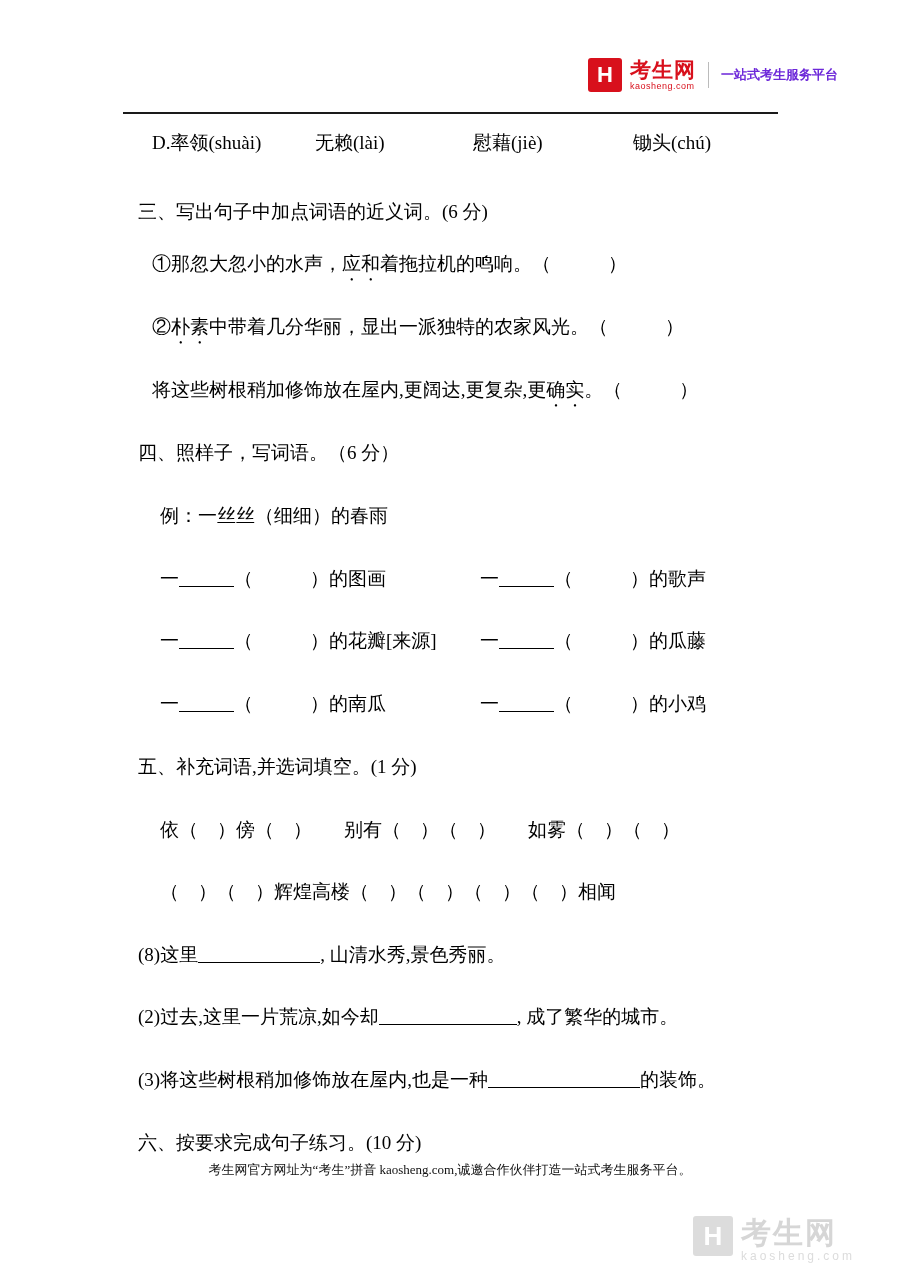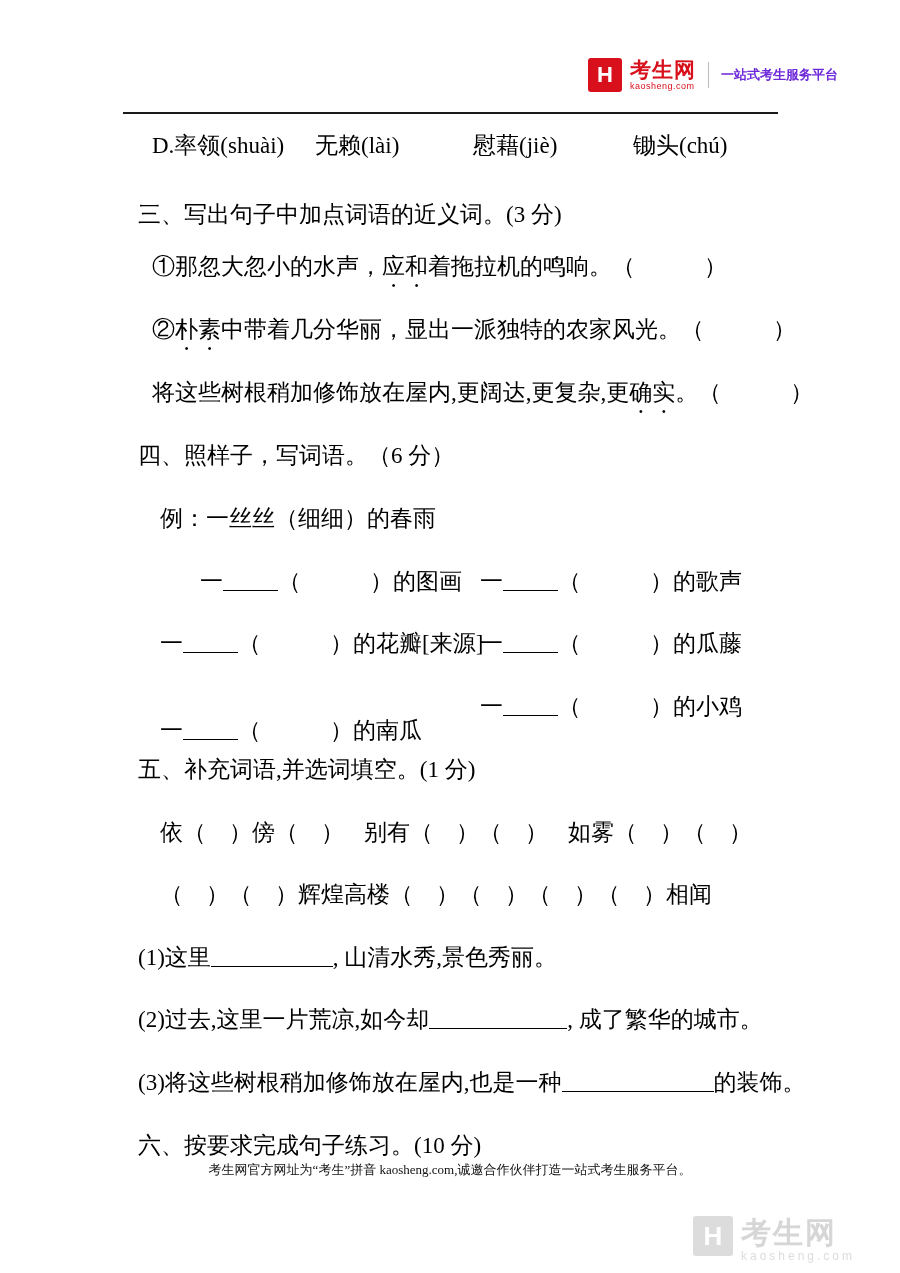"D.率领(shuài)" .t { font-size: 23px -> 19px }
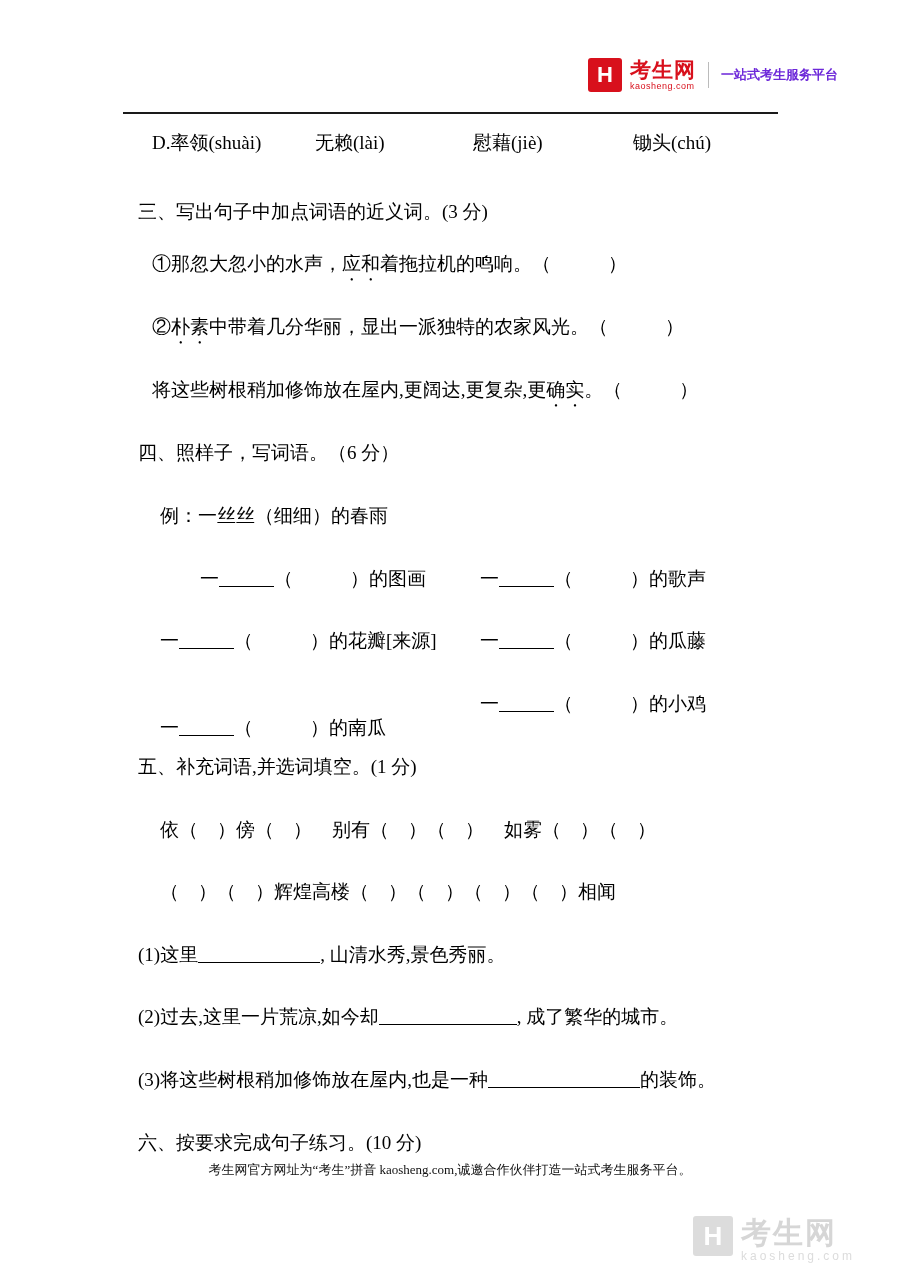"三、写出句子中加点词语的近义词。(3 分)" div.t { text: 3 -> 6 }
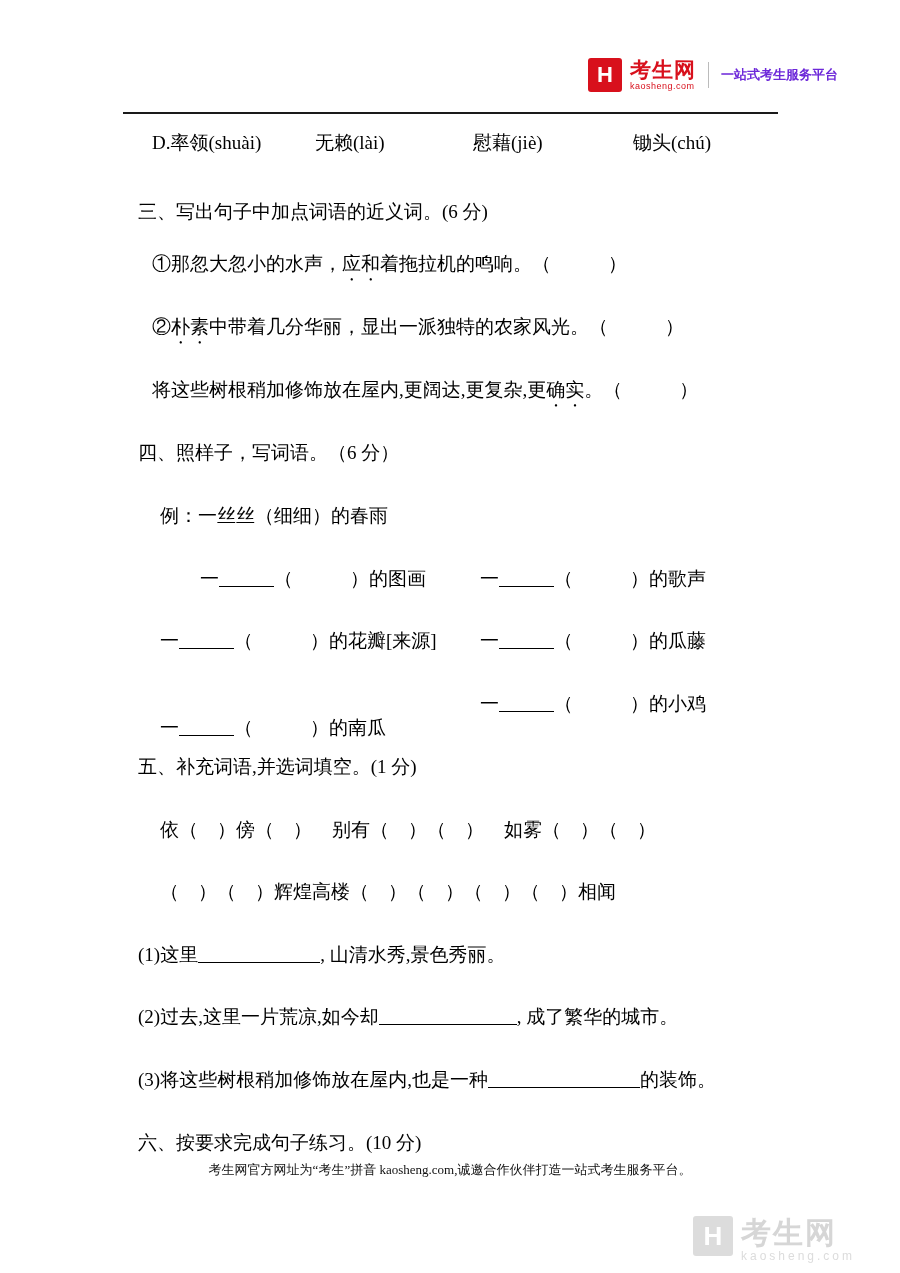"一 （ ）的图画" div.t { margin-left: 40px -> none }
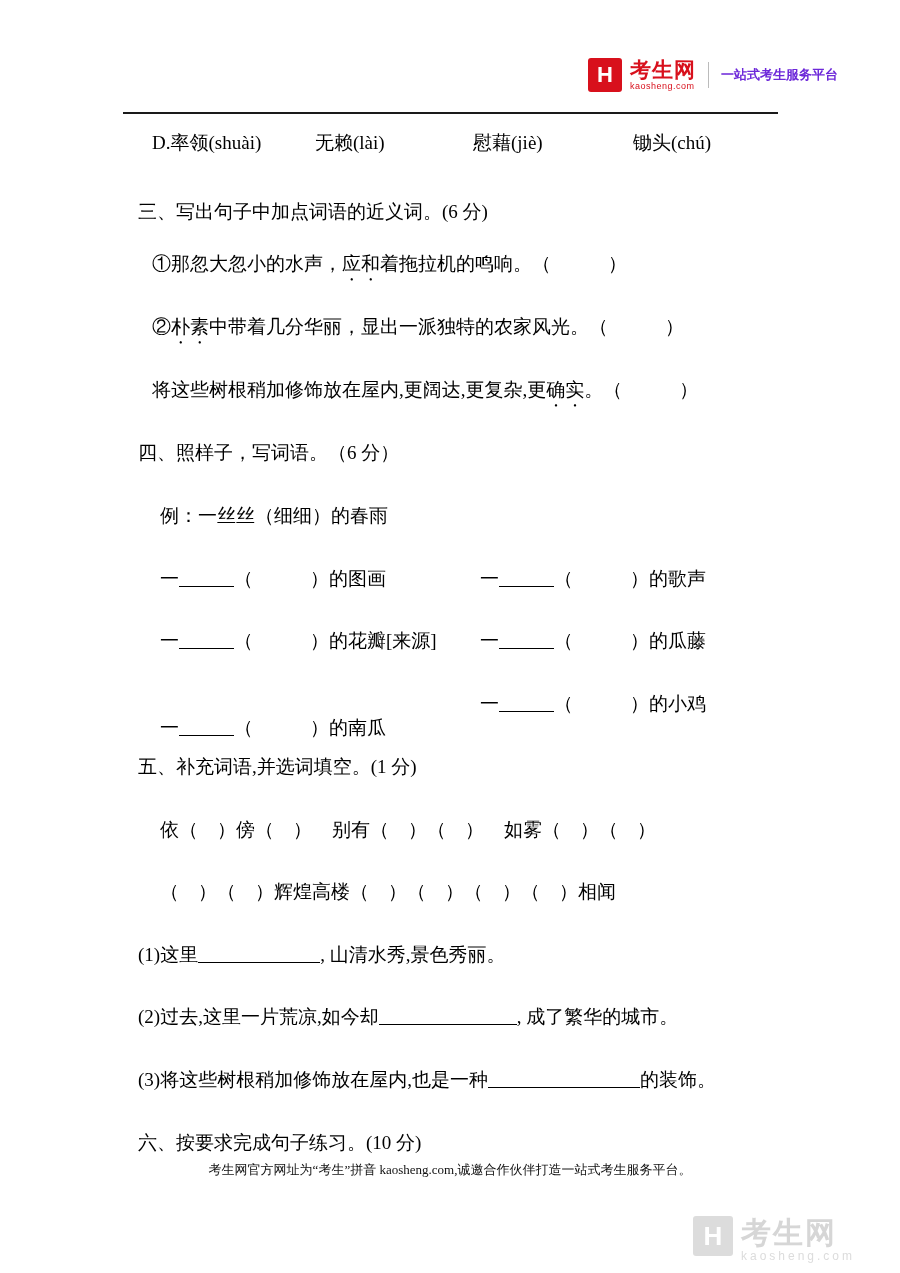"一 （ ）的南瓜" div.t { margin-top: 24px -> none }
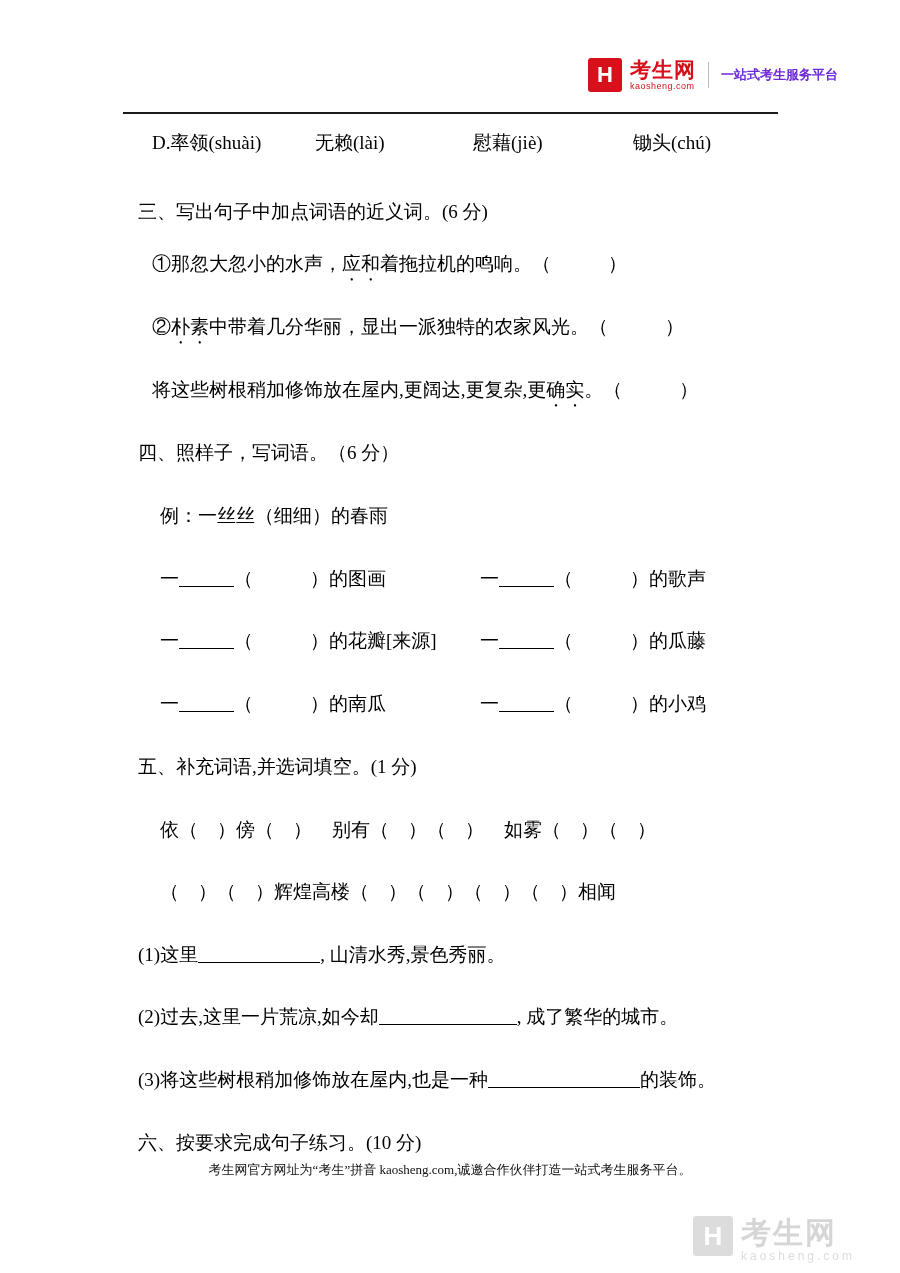"依（ ）傍（ ）" .gap1 { gap: 20px -> 32px }
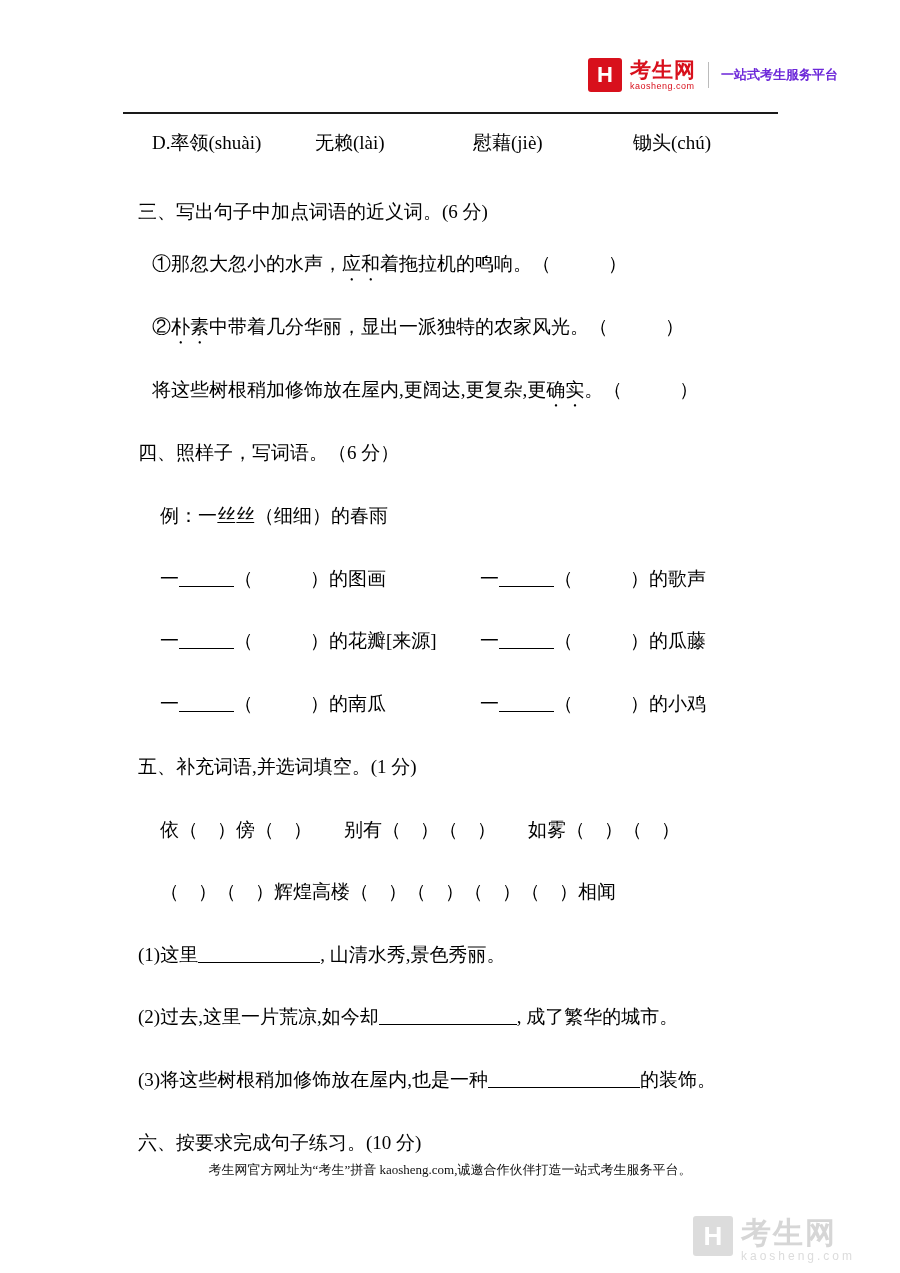"(1)这里" span { text: 1 -> 8 }
